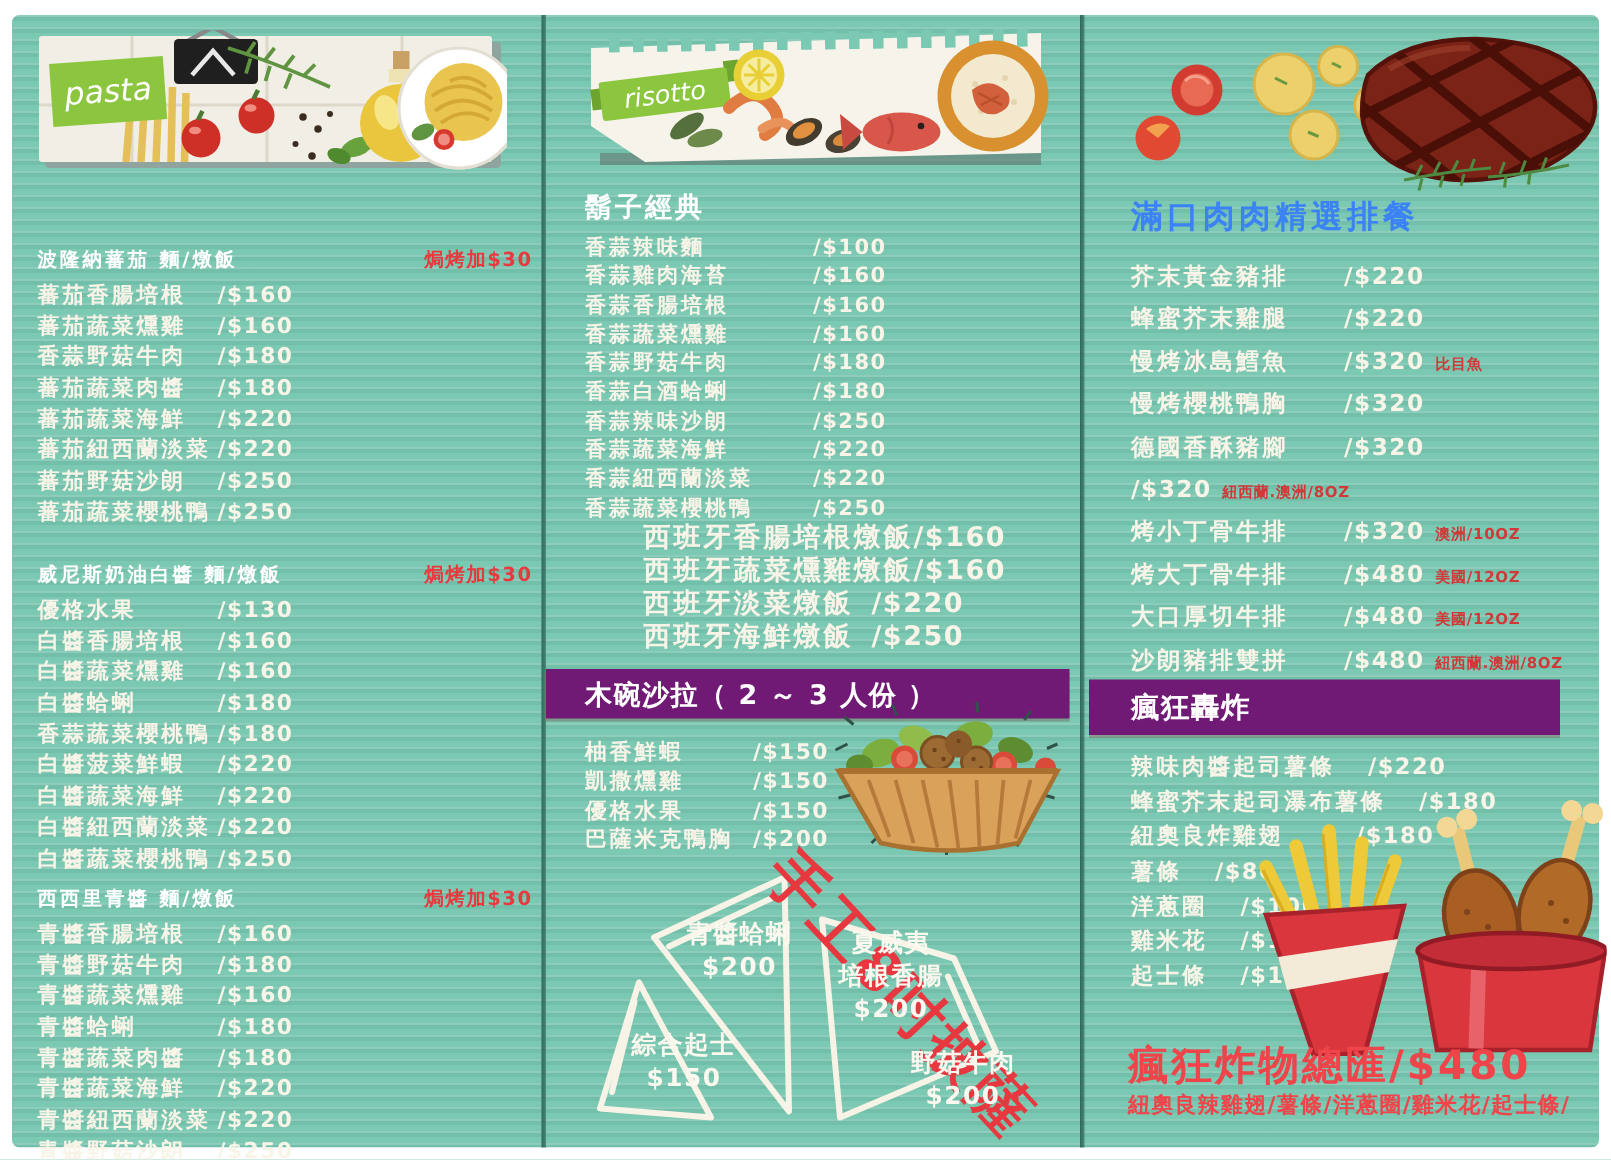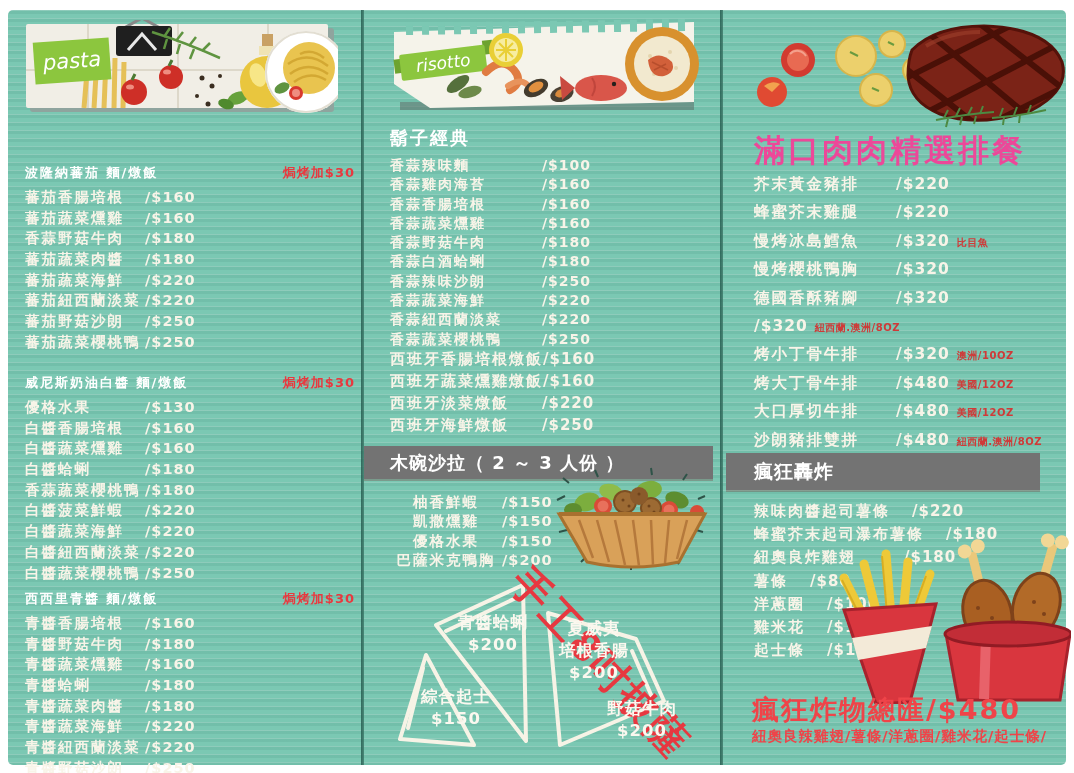"滿口肉肉精選排餐" .meat-title { color: #ec4899 -> #3b82f6; font-size: 31px -> 21px }
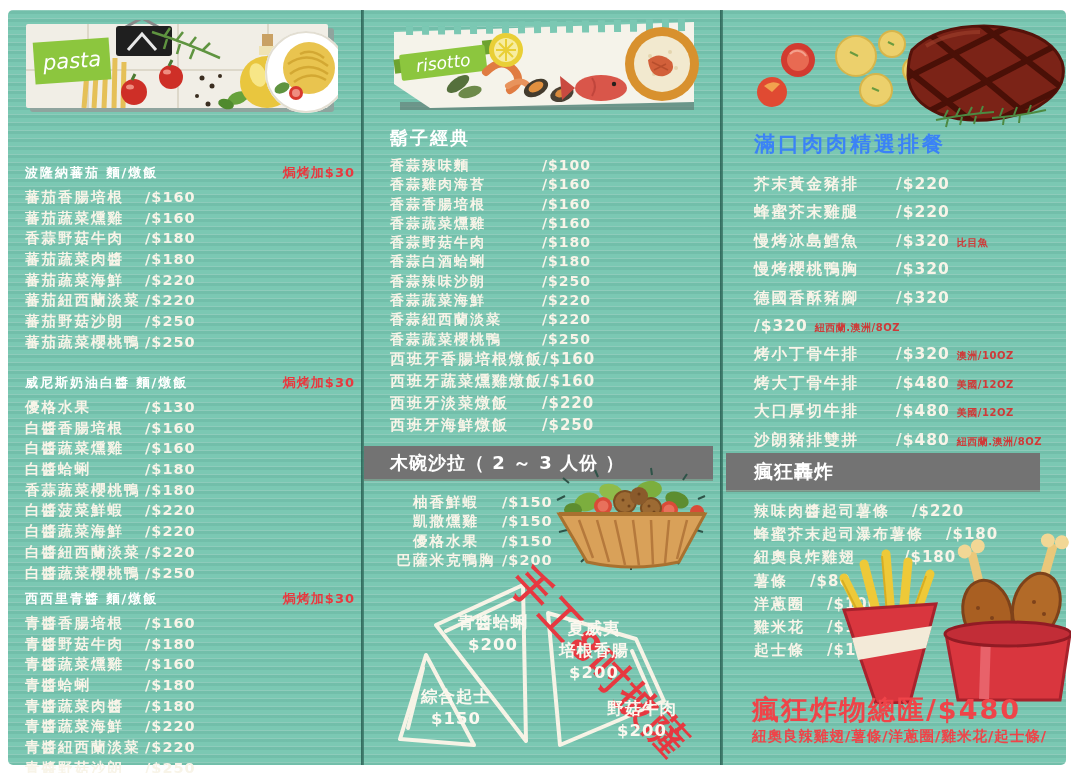"西班牙香腸培根燉飯" .spanish li { font-size: 15px -> 18px; margin-left: none -> 39px }
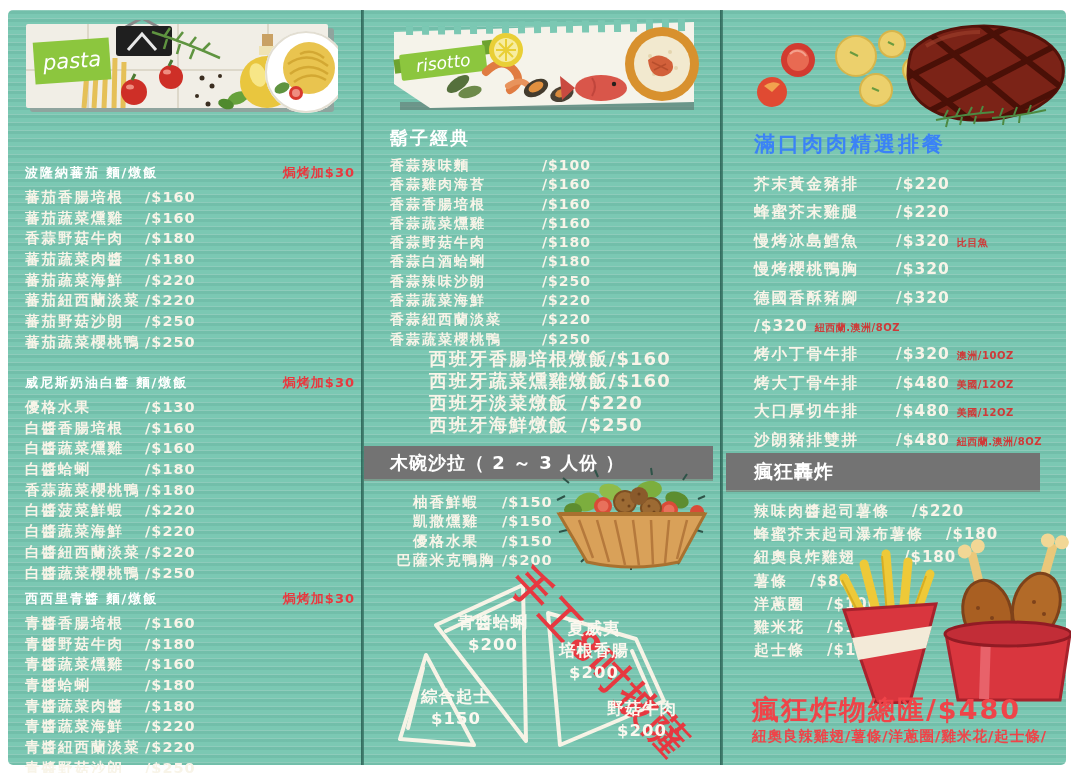"木碗沙拉（ 2 ～ 3 人份" .banner { background: #737373 -> #701a75 }
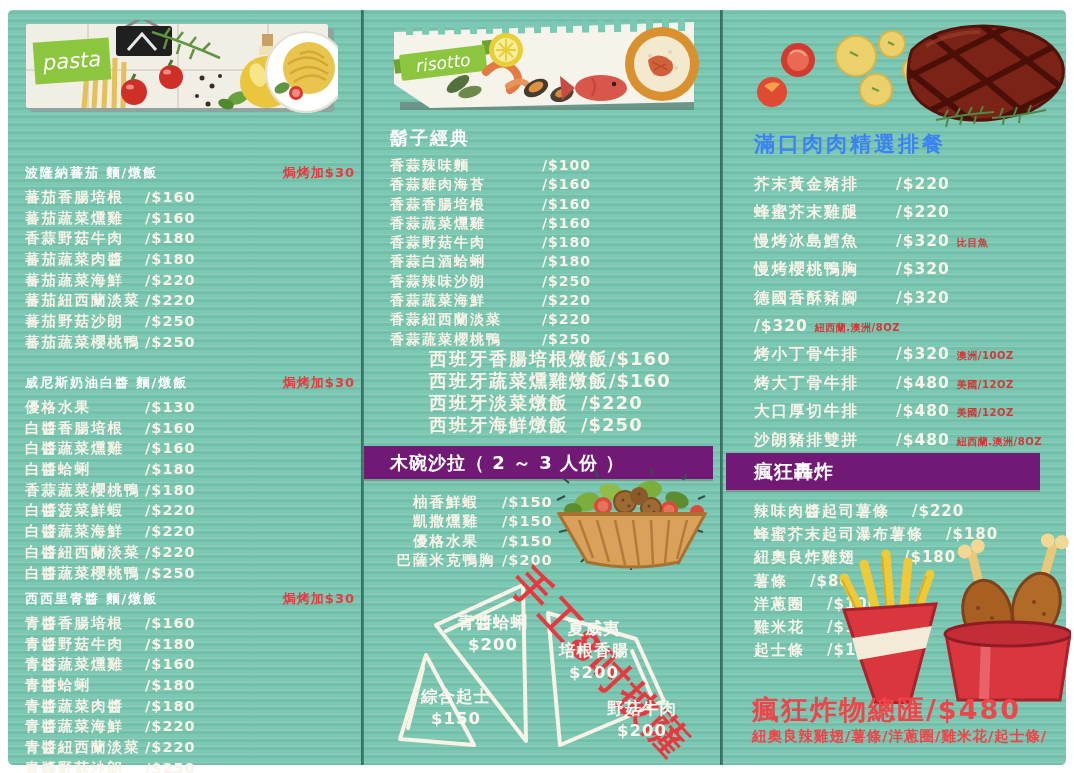"柚香鮮蝦" .salad-rows .name { text-align: center -> none }
